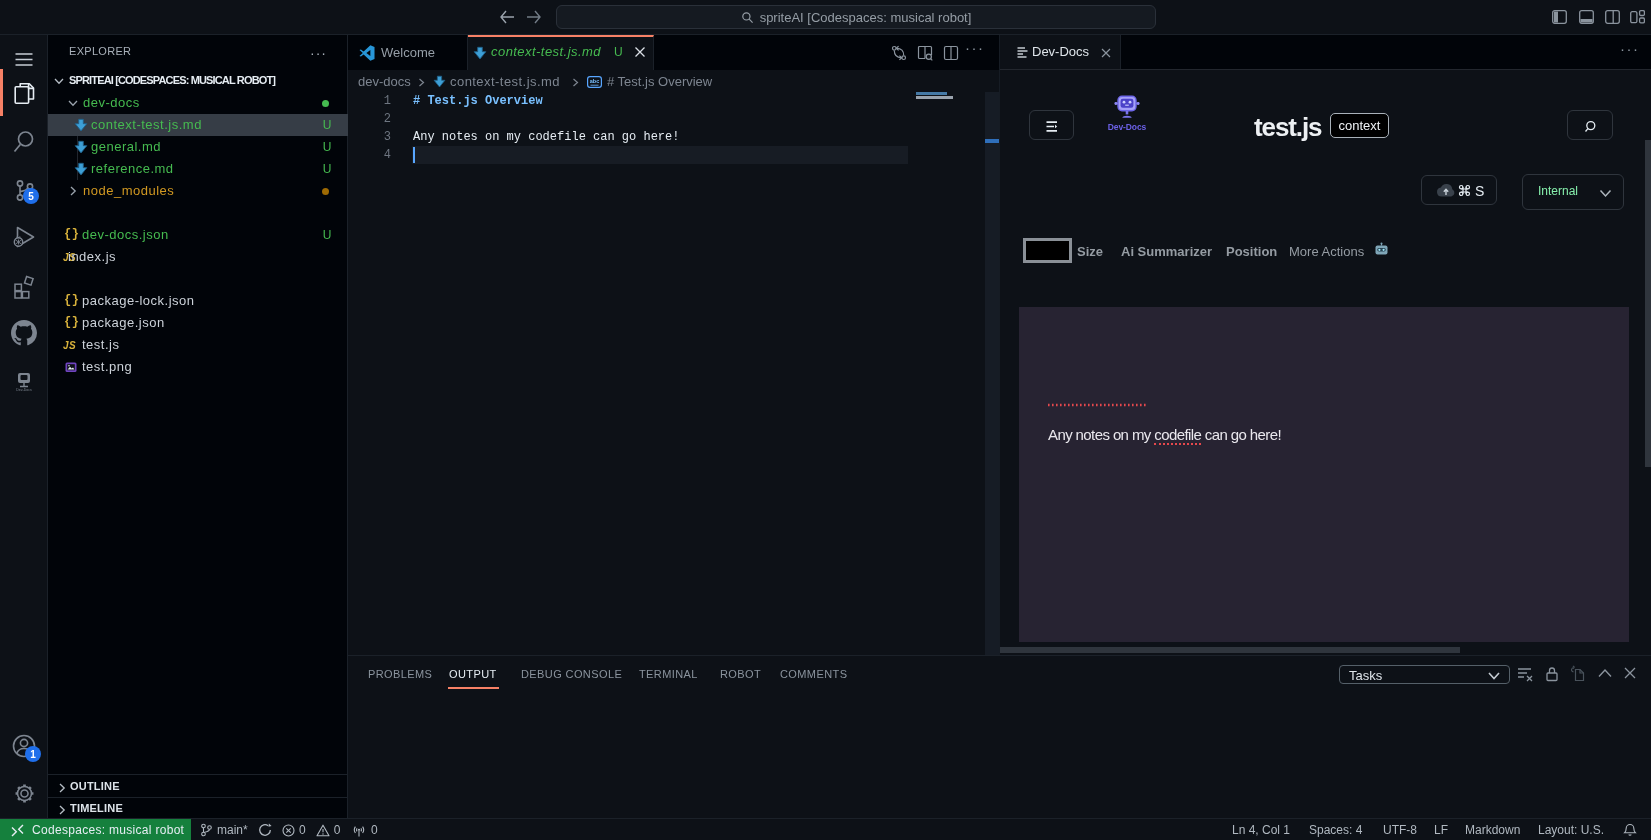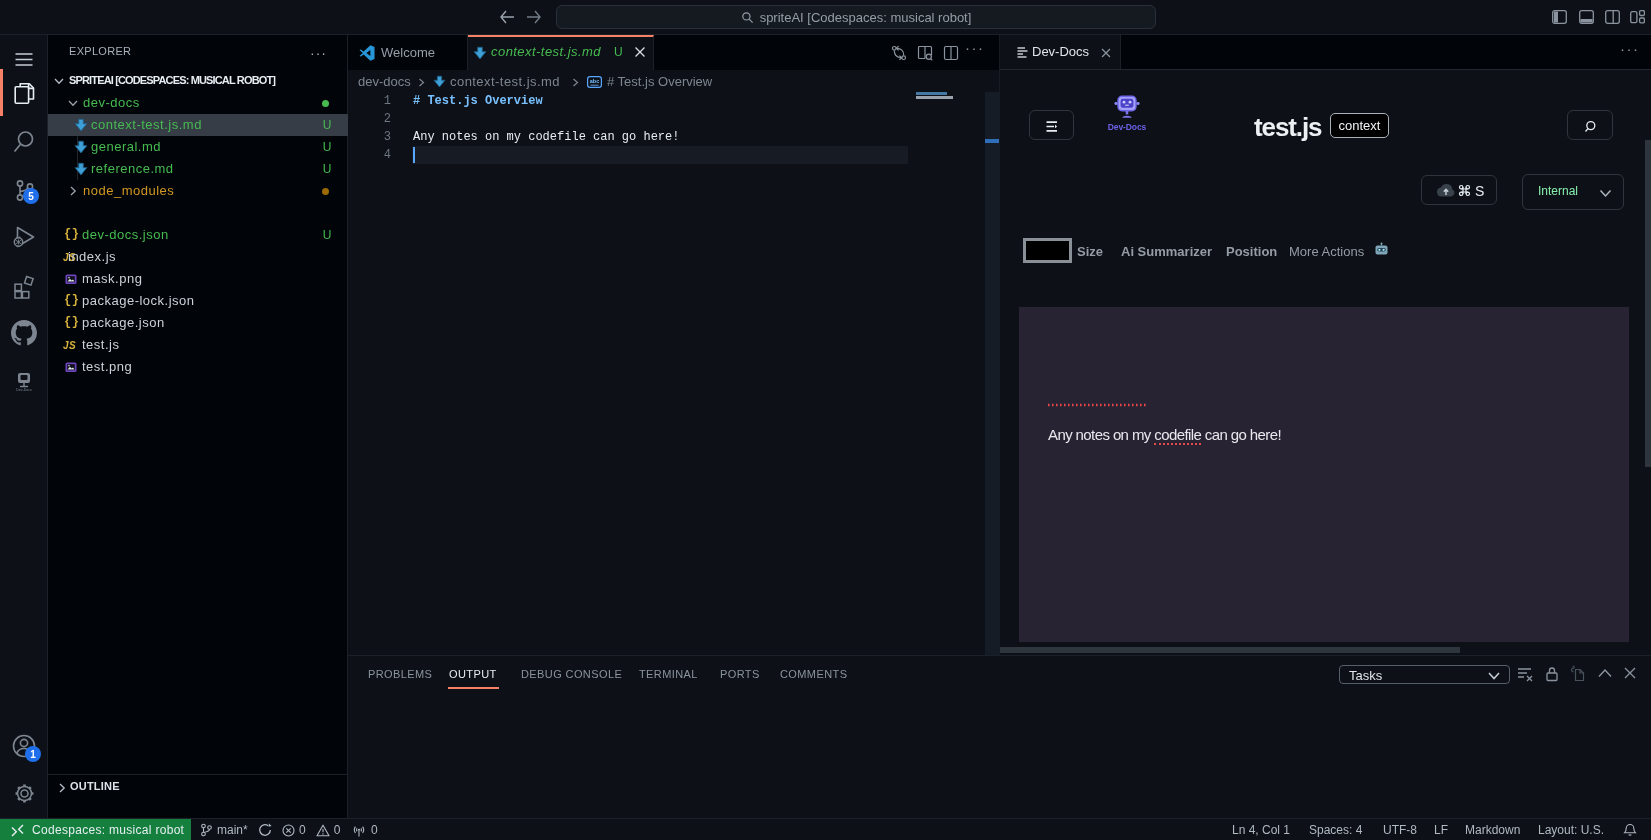"mask.png" div.row { html: <div> <svg> <rect></rect> <rect></rect> <path></path> <circle></circle> </svg> <span>mask.png</span> </div> -> none }
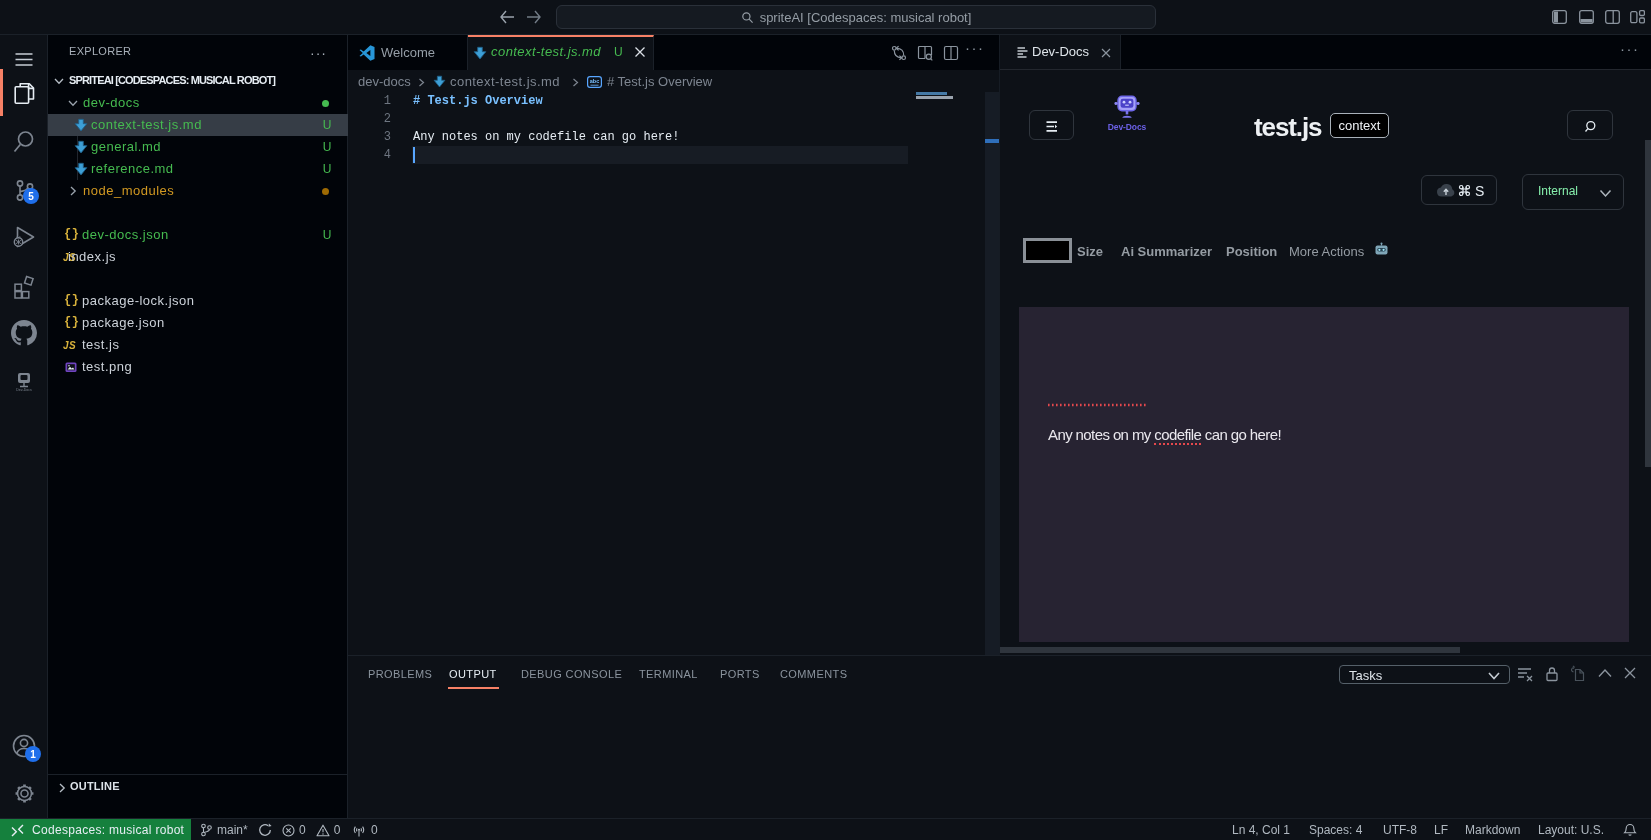"PORTS" div.ptab { text: PORTS -> ROBOT }
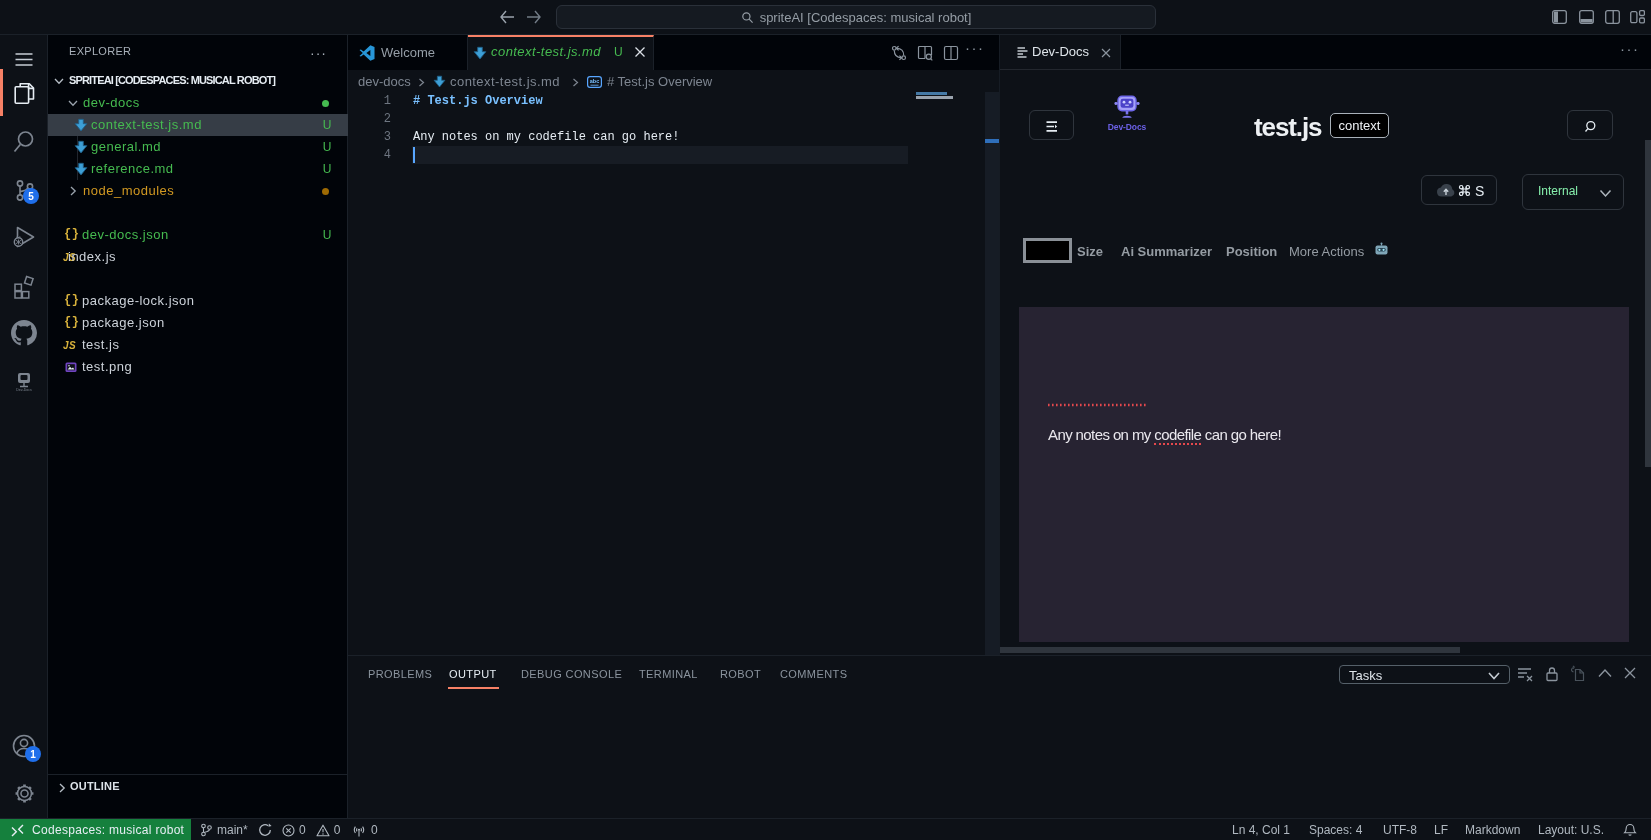"TIMELINE" div.abs { html: none -> <div> <svg> <path></path> </svg> <span>TIMELINE</span> </div> }
